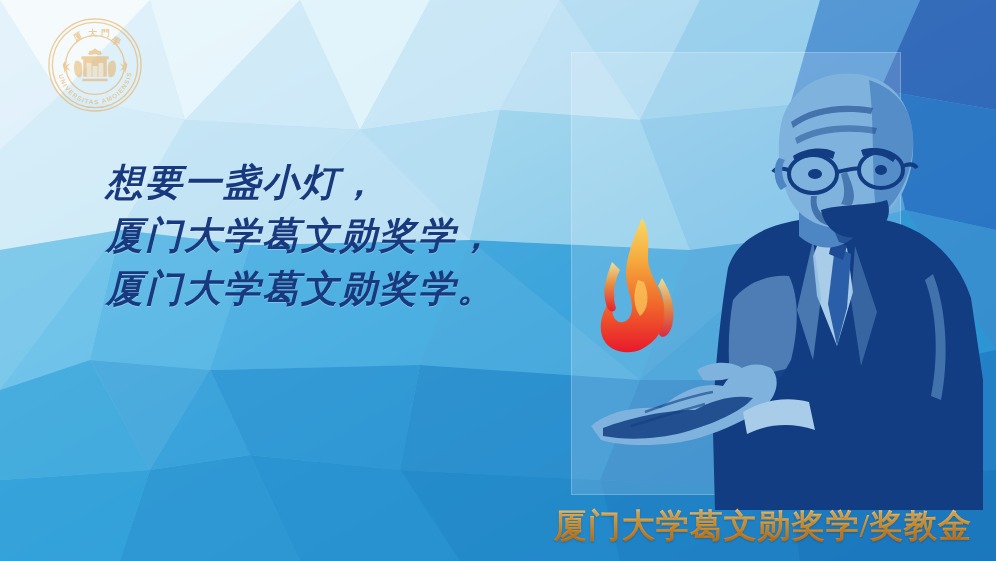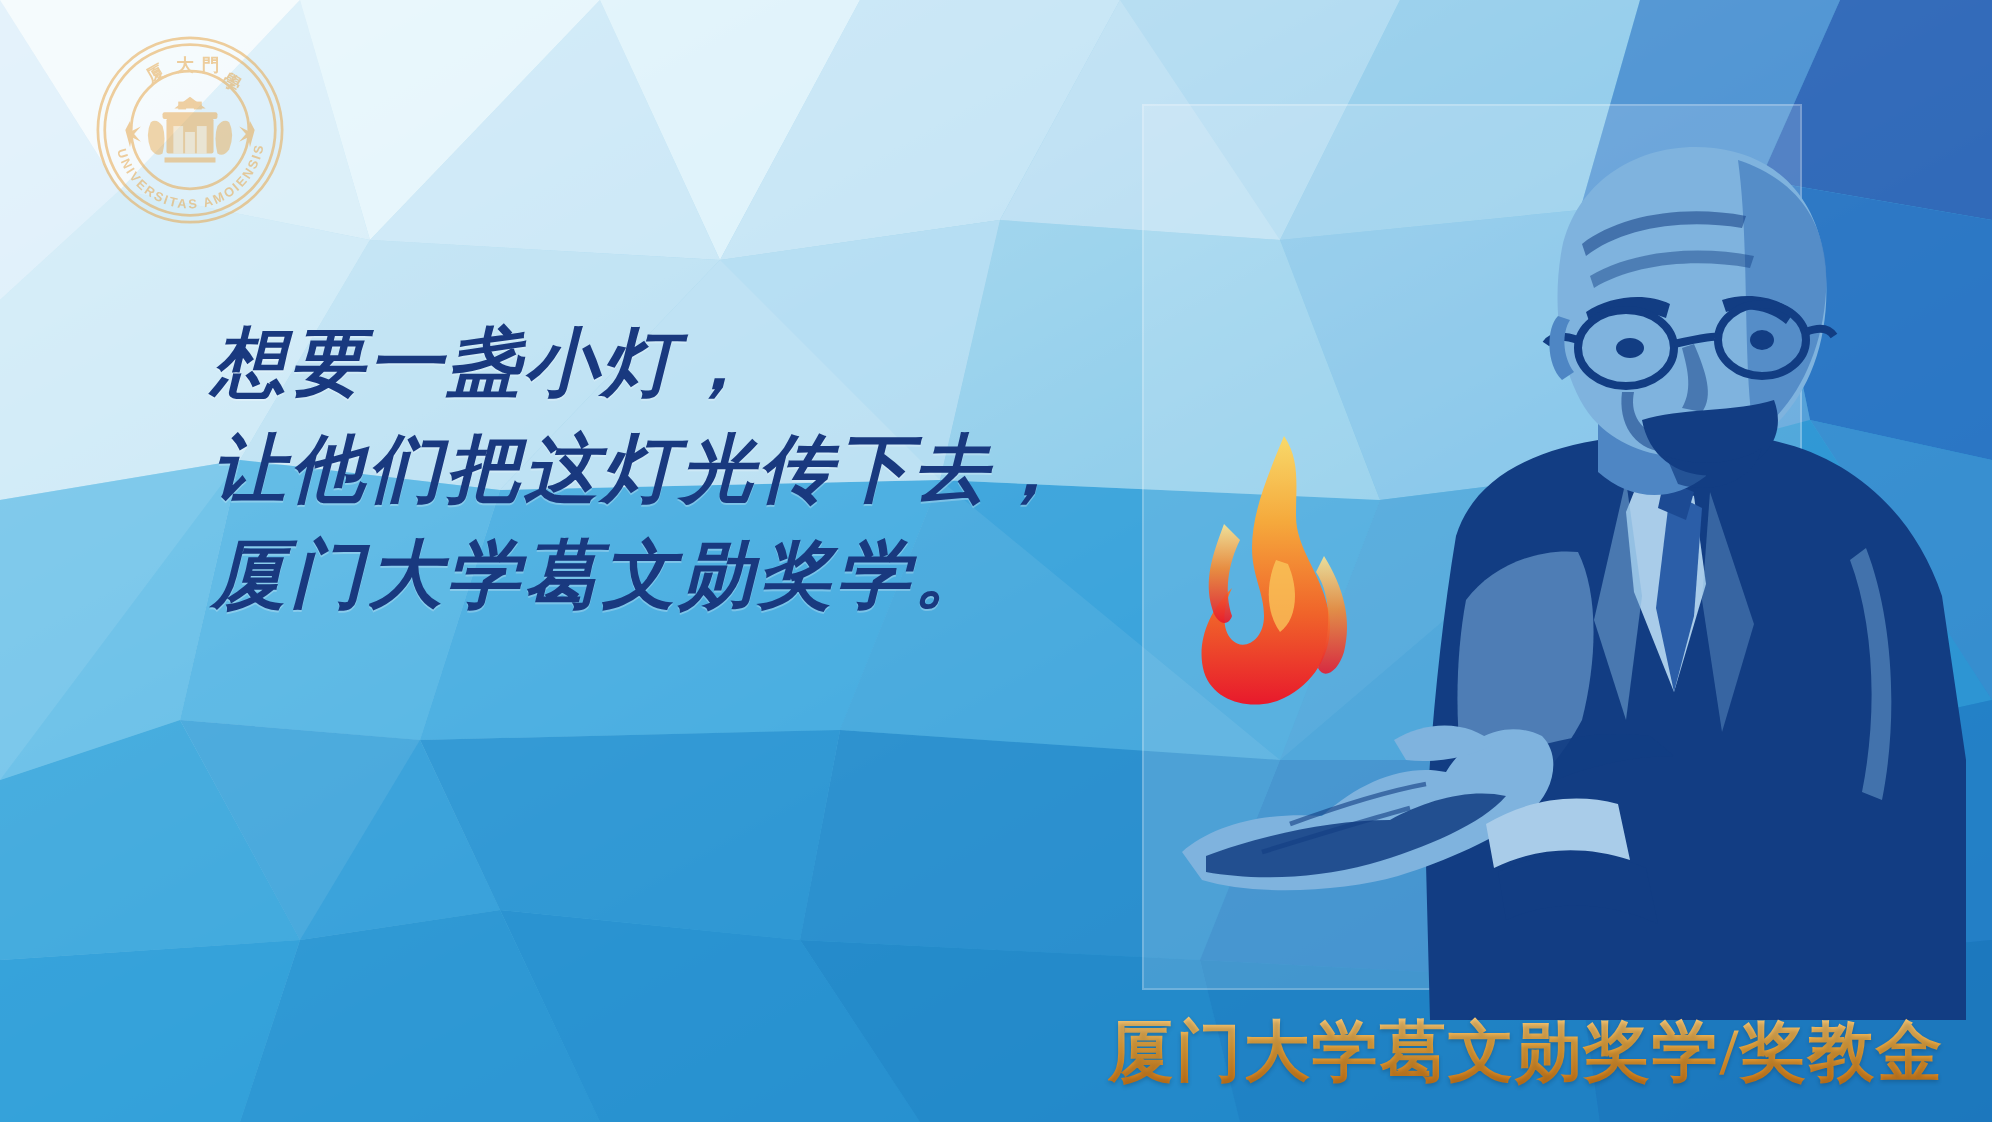"让他们把这灯光传下去，" span.qline { text: 让他们把这灯光传下去 -> 厦门大学葛文勋奖学 }
